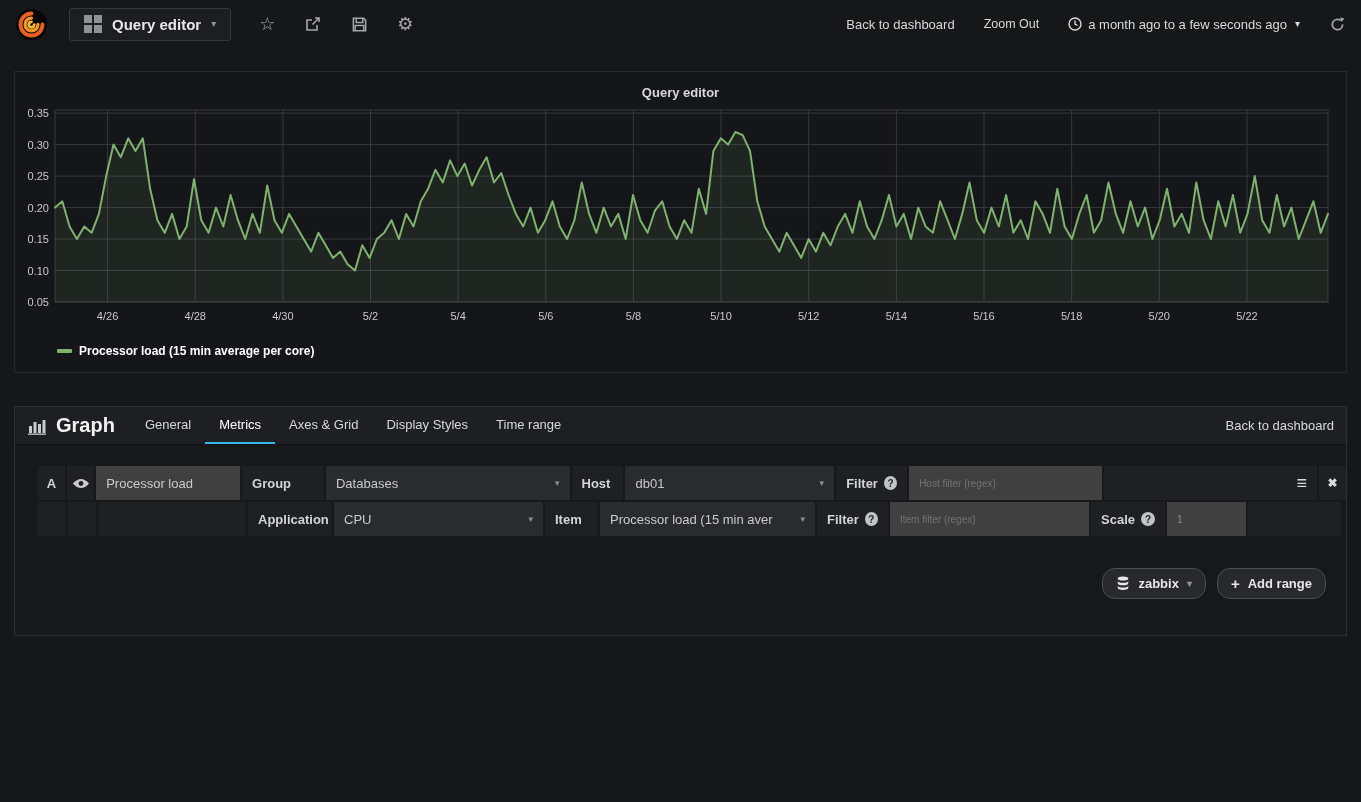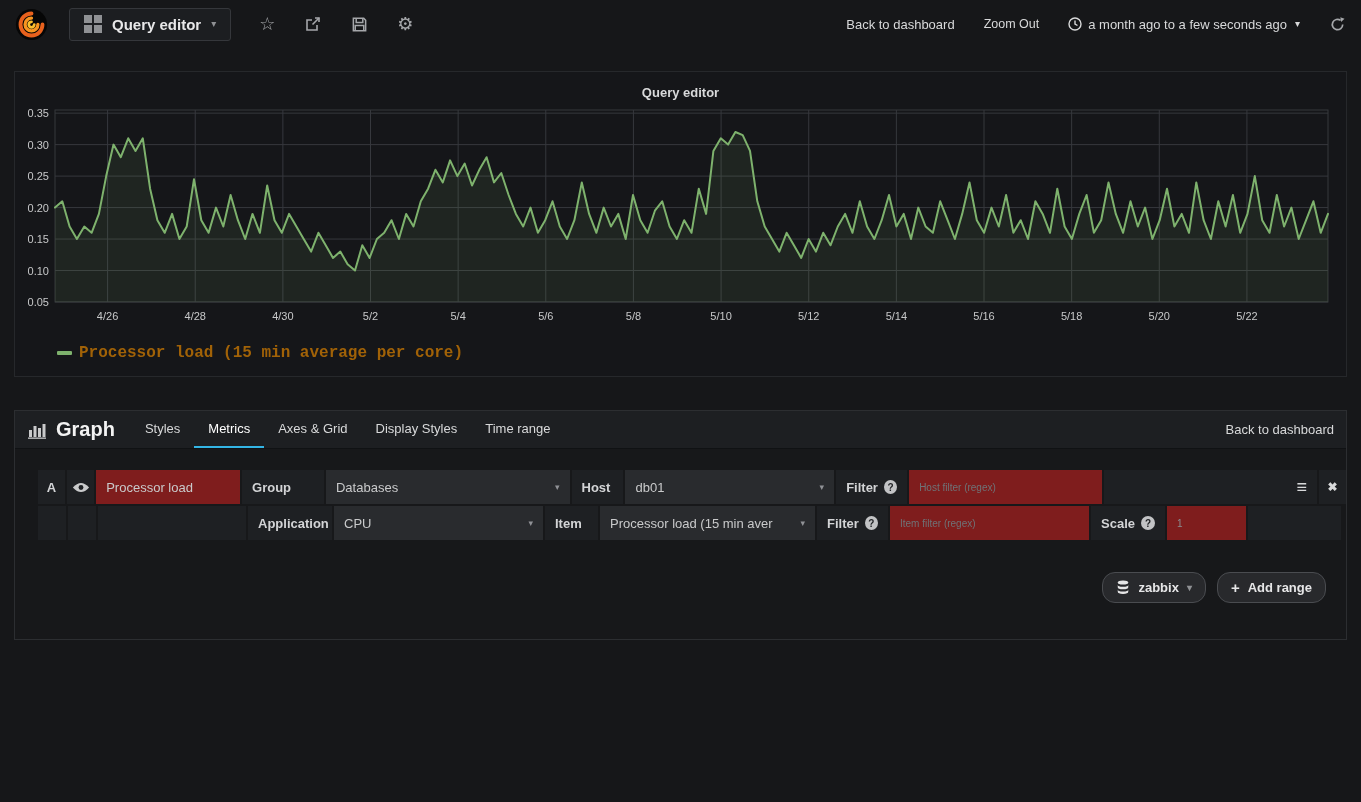"Processor load (15 min average" .legend .ltext { color: #a16207 -> #ffffff; font-family: Liberation Mono, monospace -> none; font-size: 16px -> 12px }
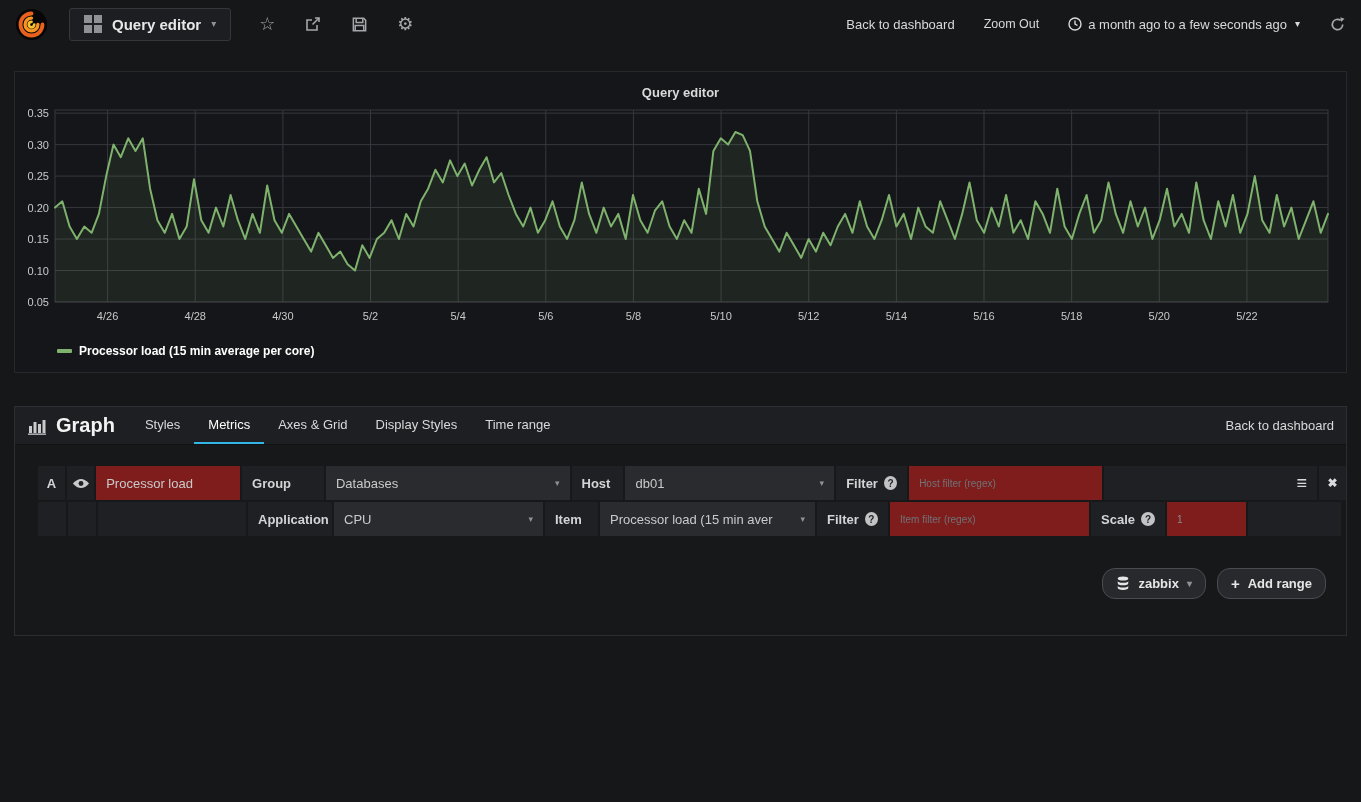"Styles" span.tab { text: Styles -> General }
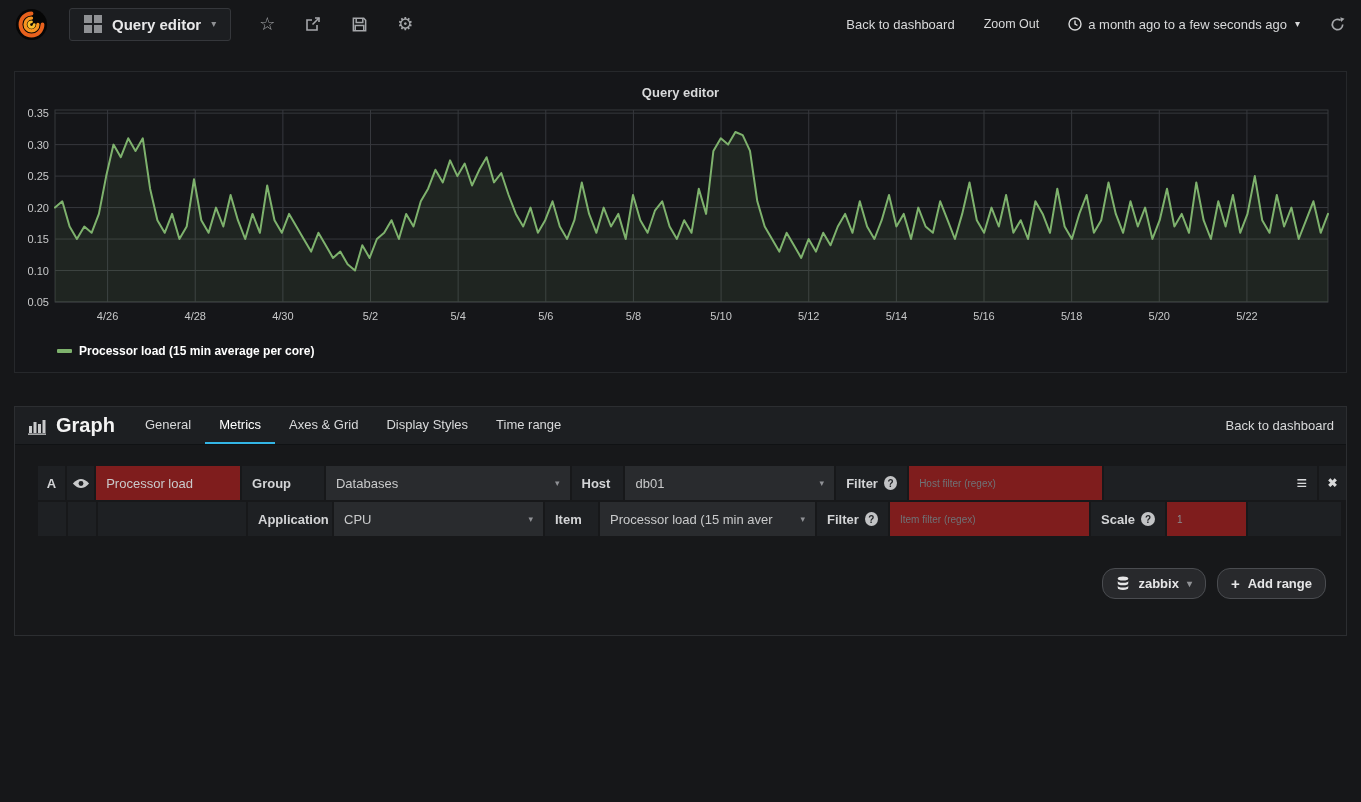"Processor load" .val { background: #7f1d1d -> #404040 }
